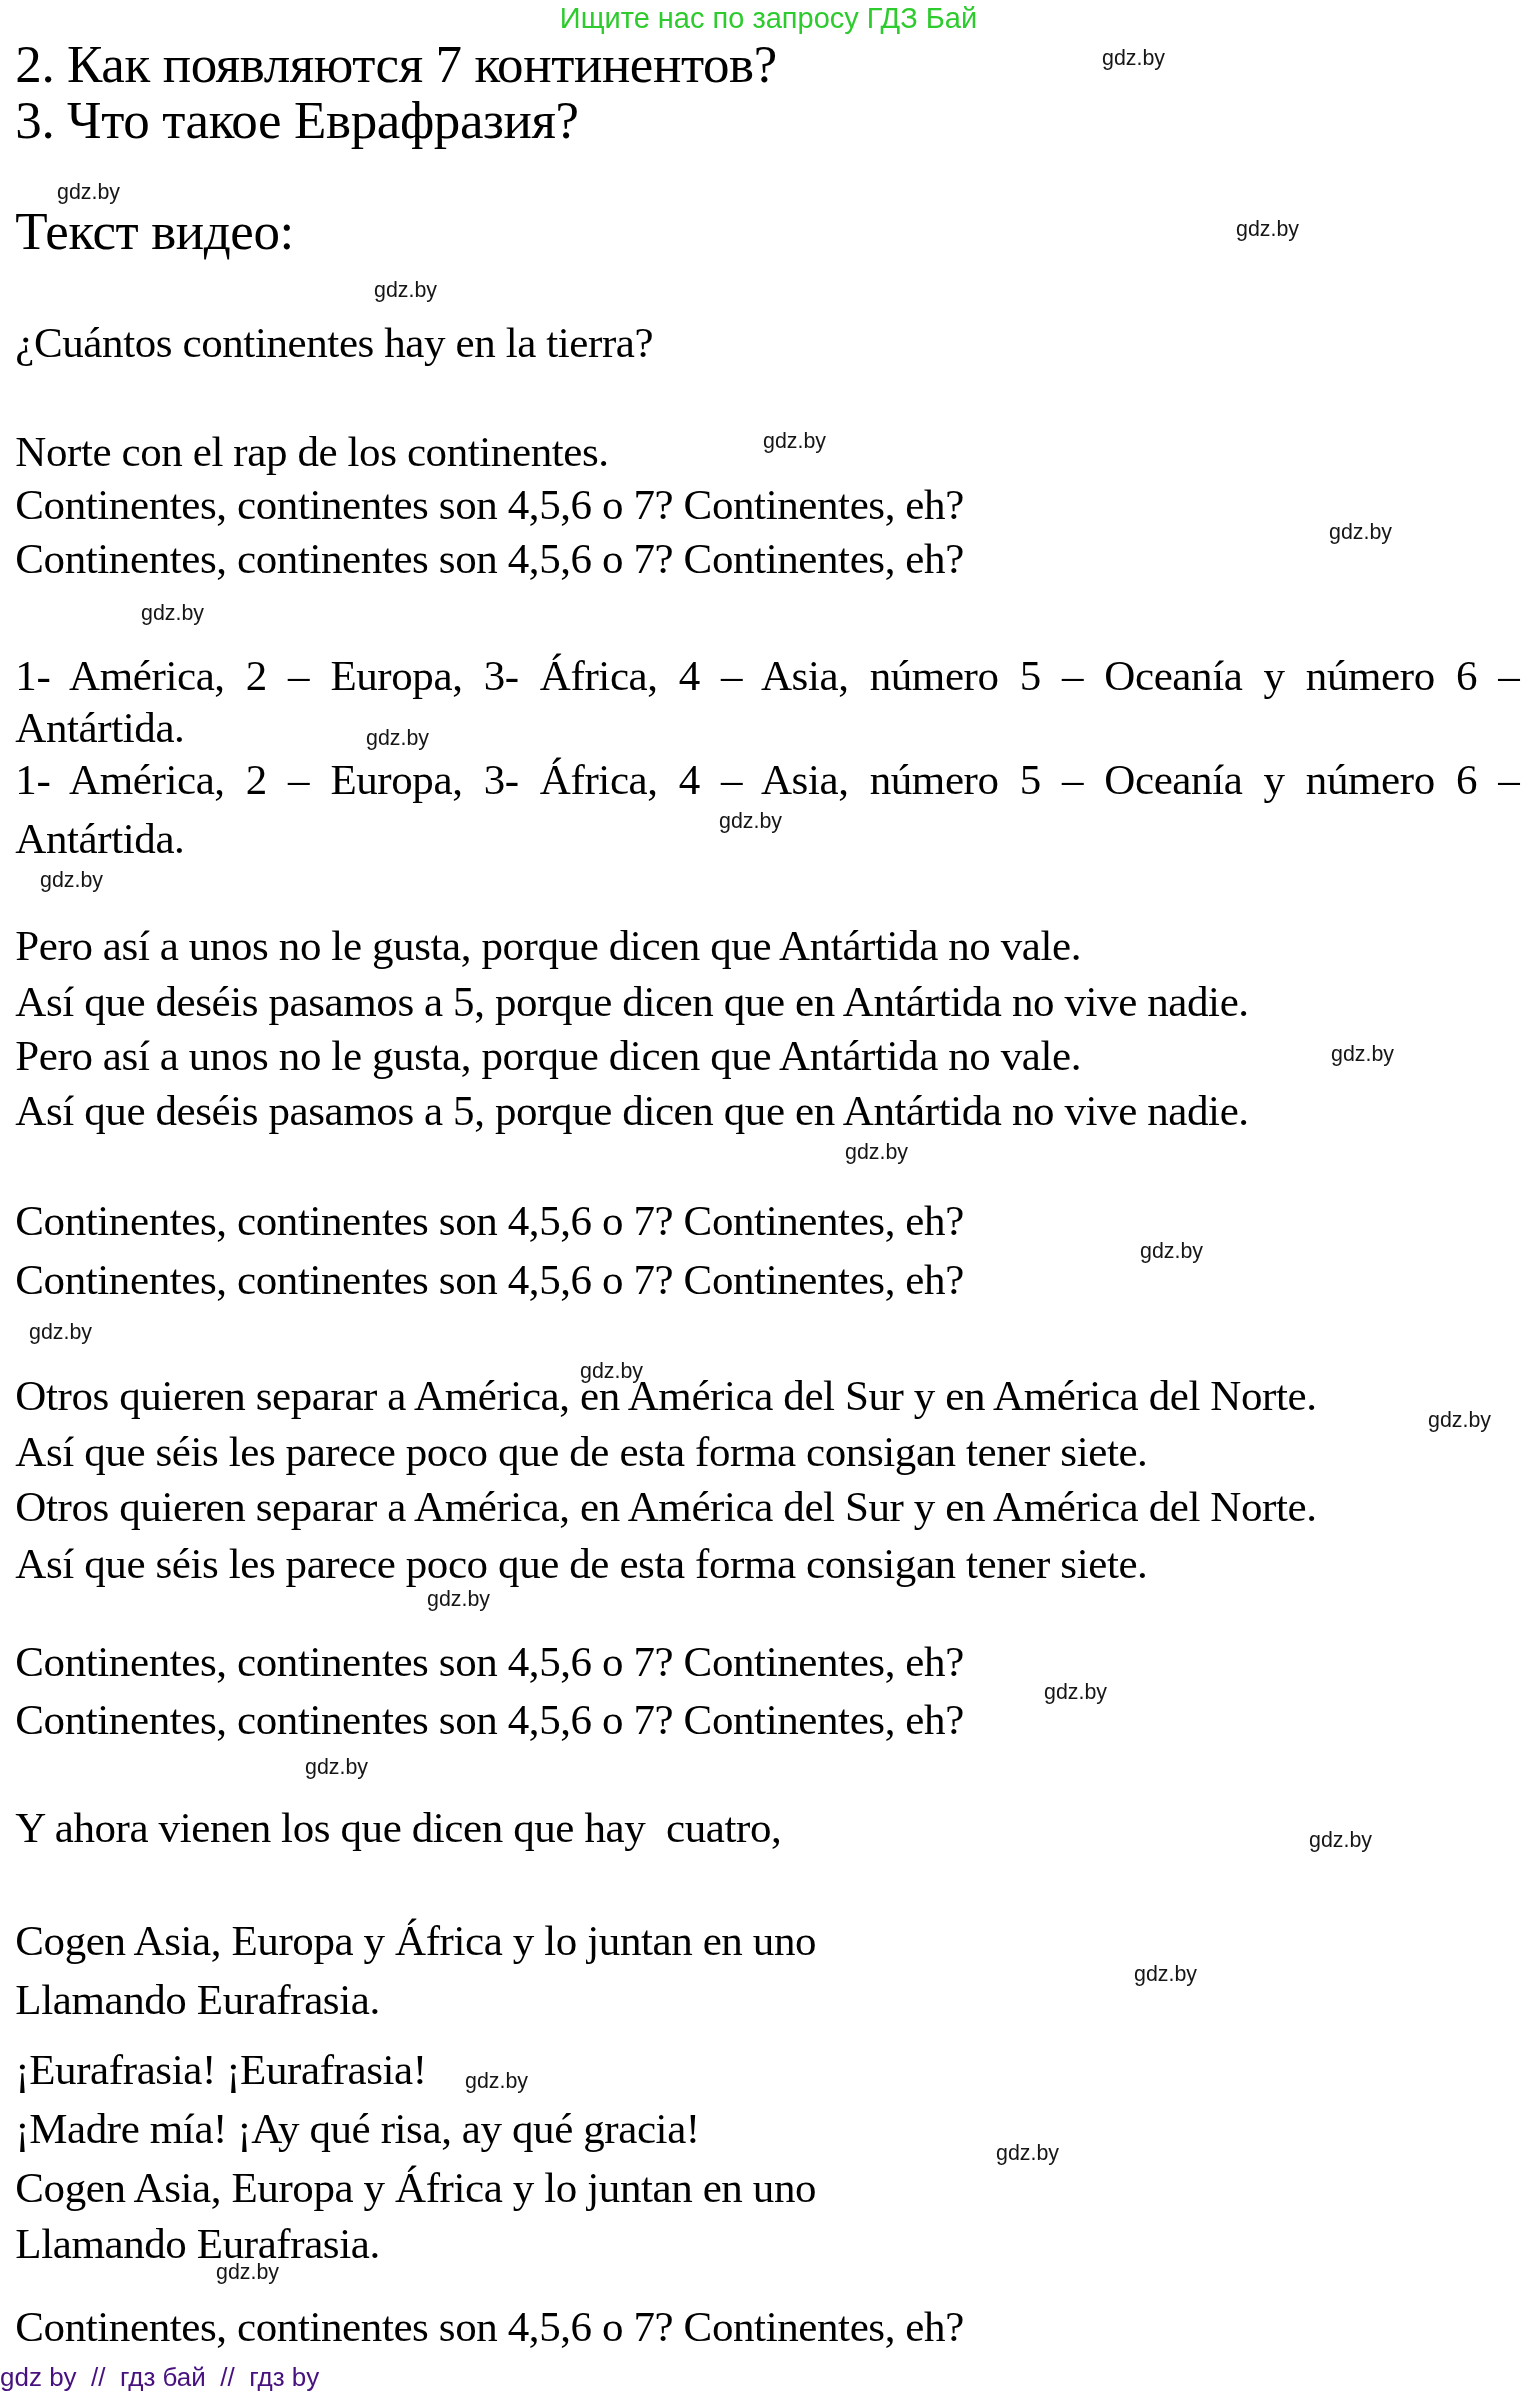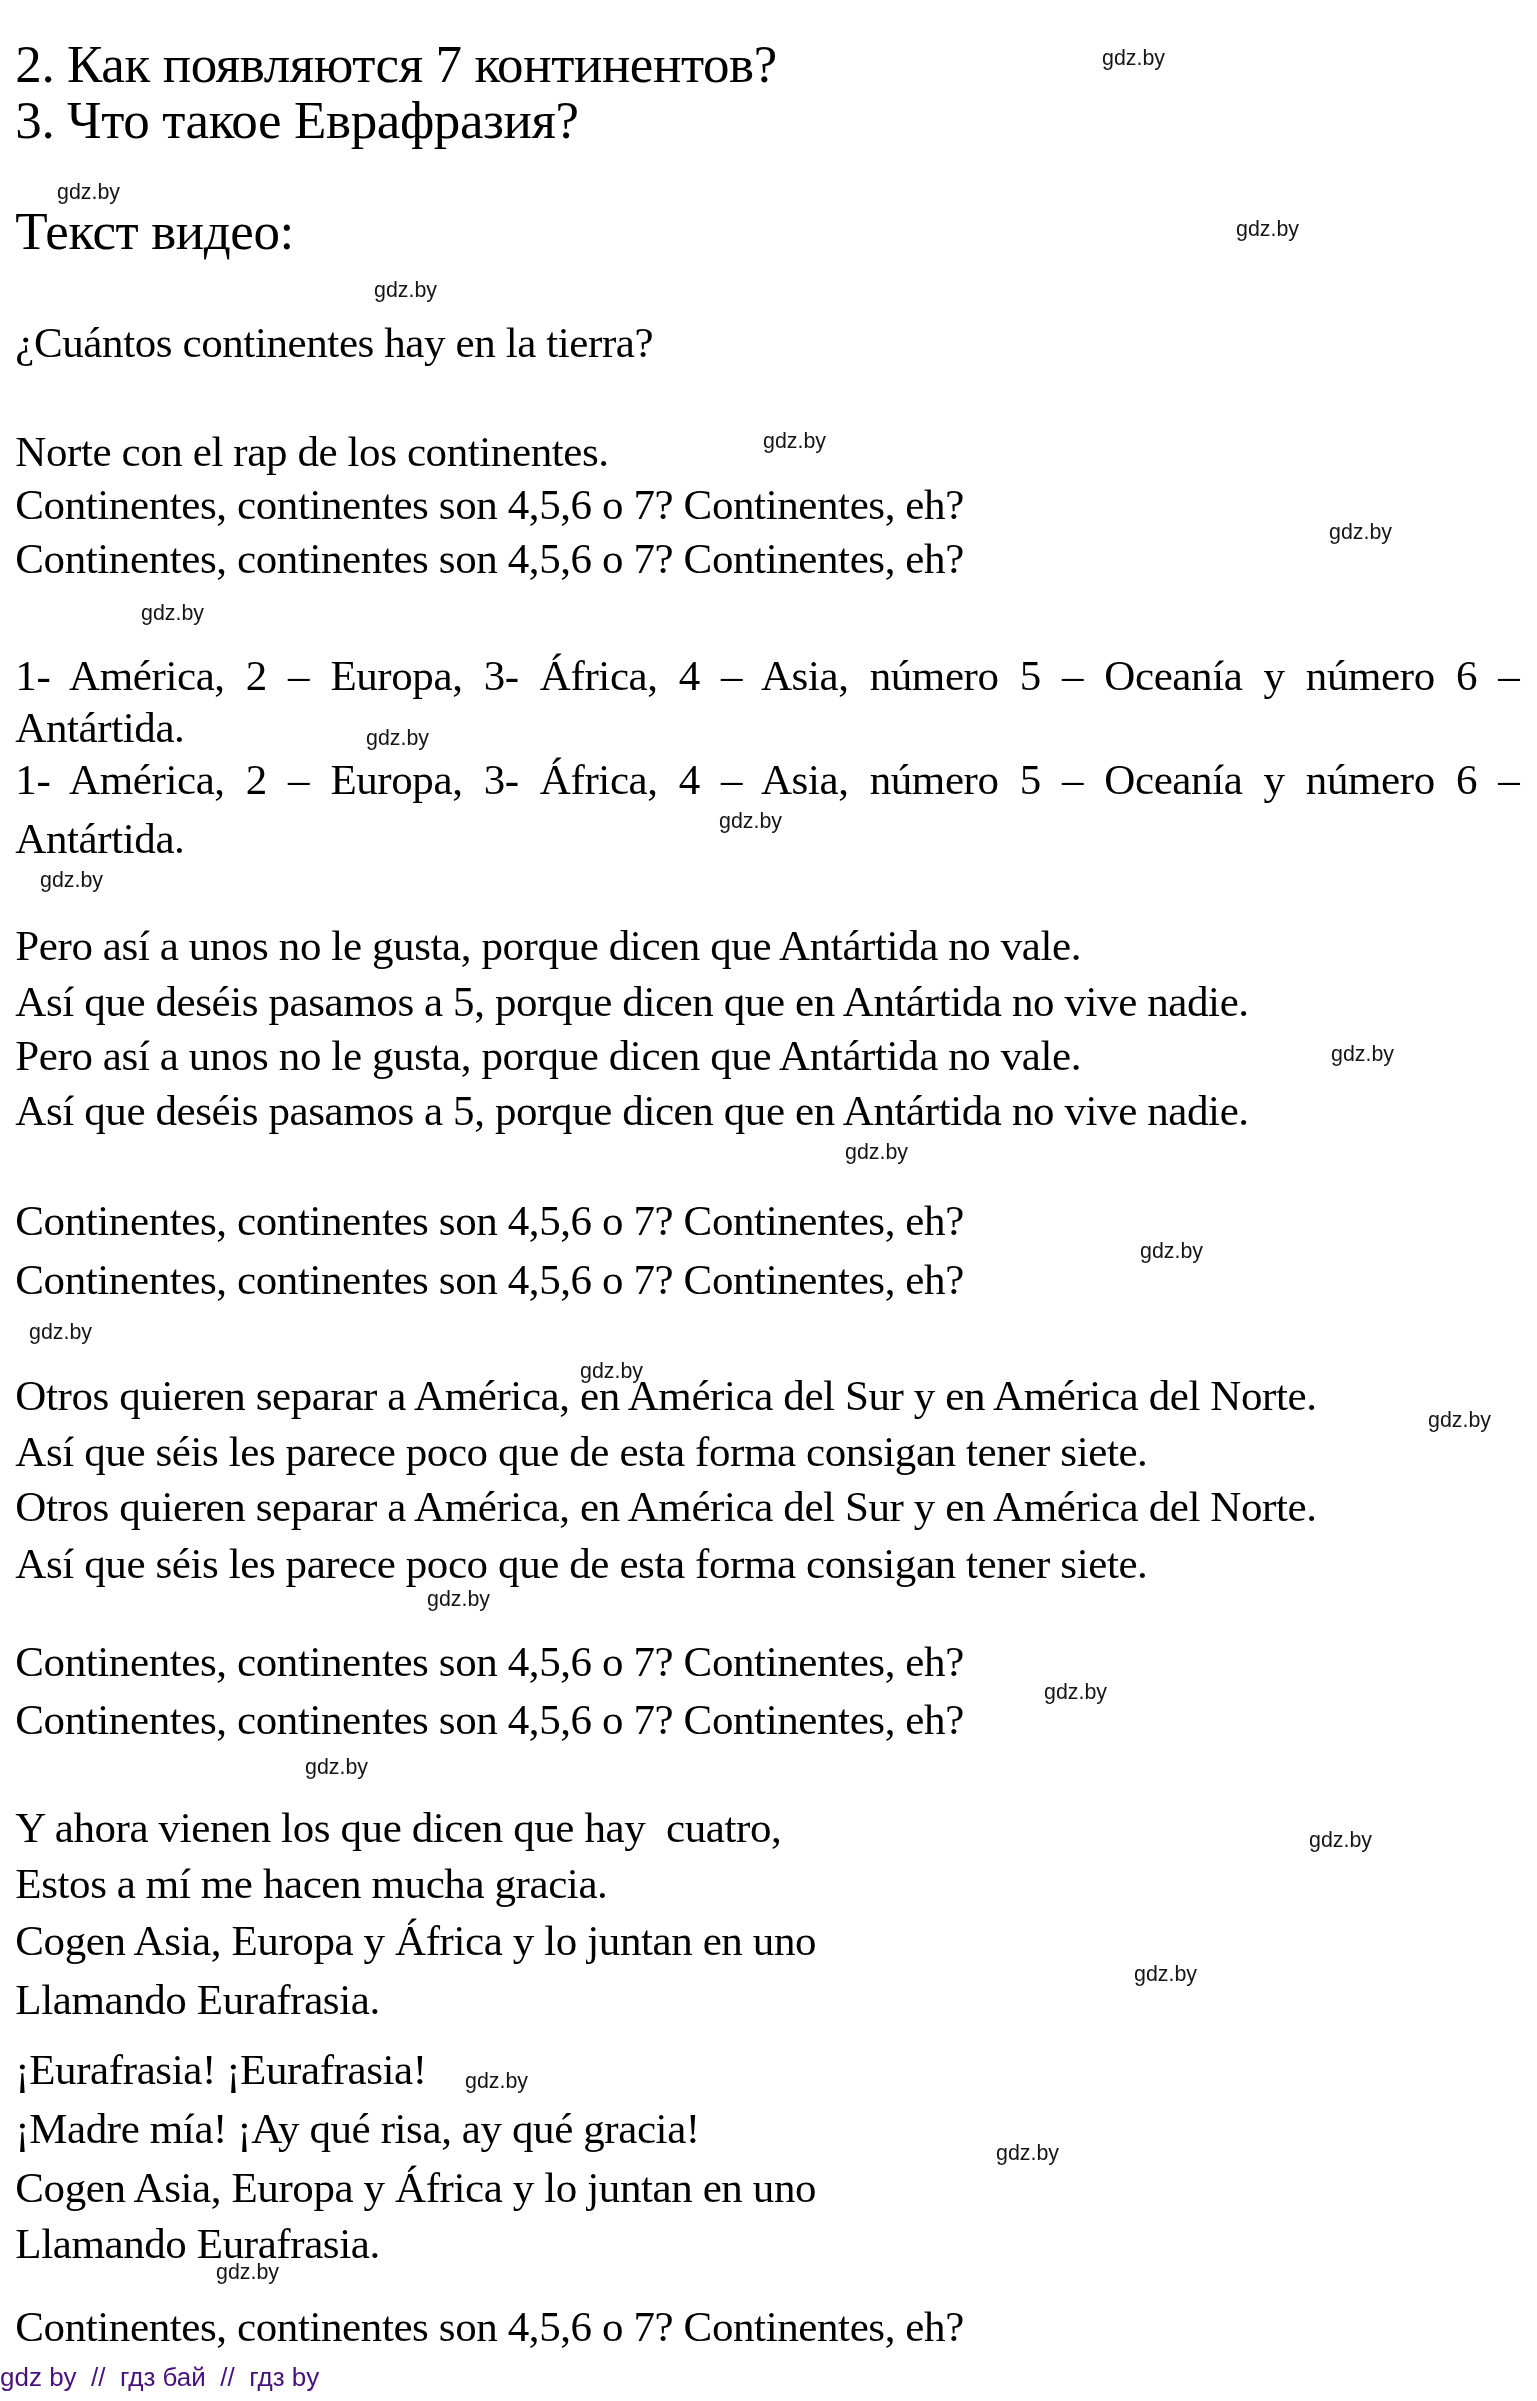"Ищите нас по запросу ГДЗ" div.promo { html: none -> <div>Ищите нас по запросу ГДЗ Бай</div> }
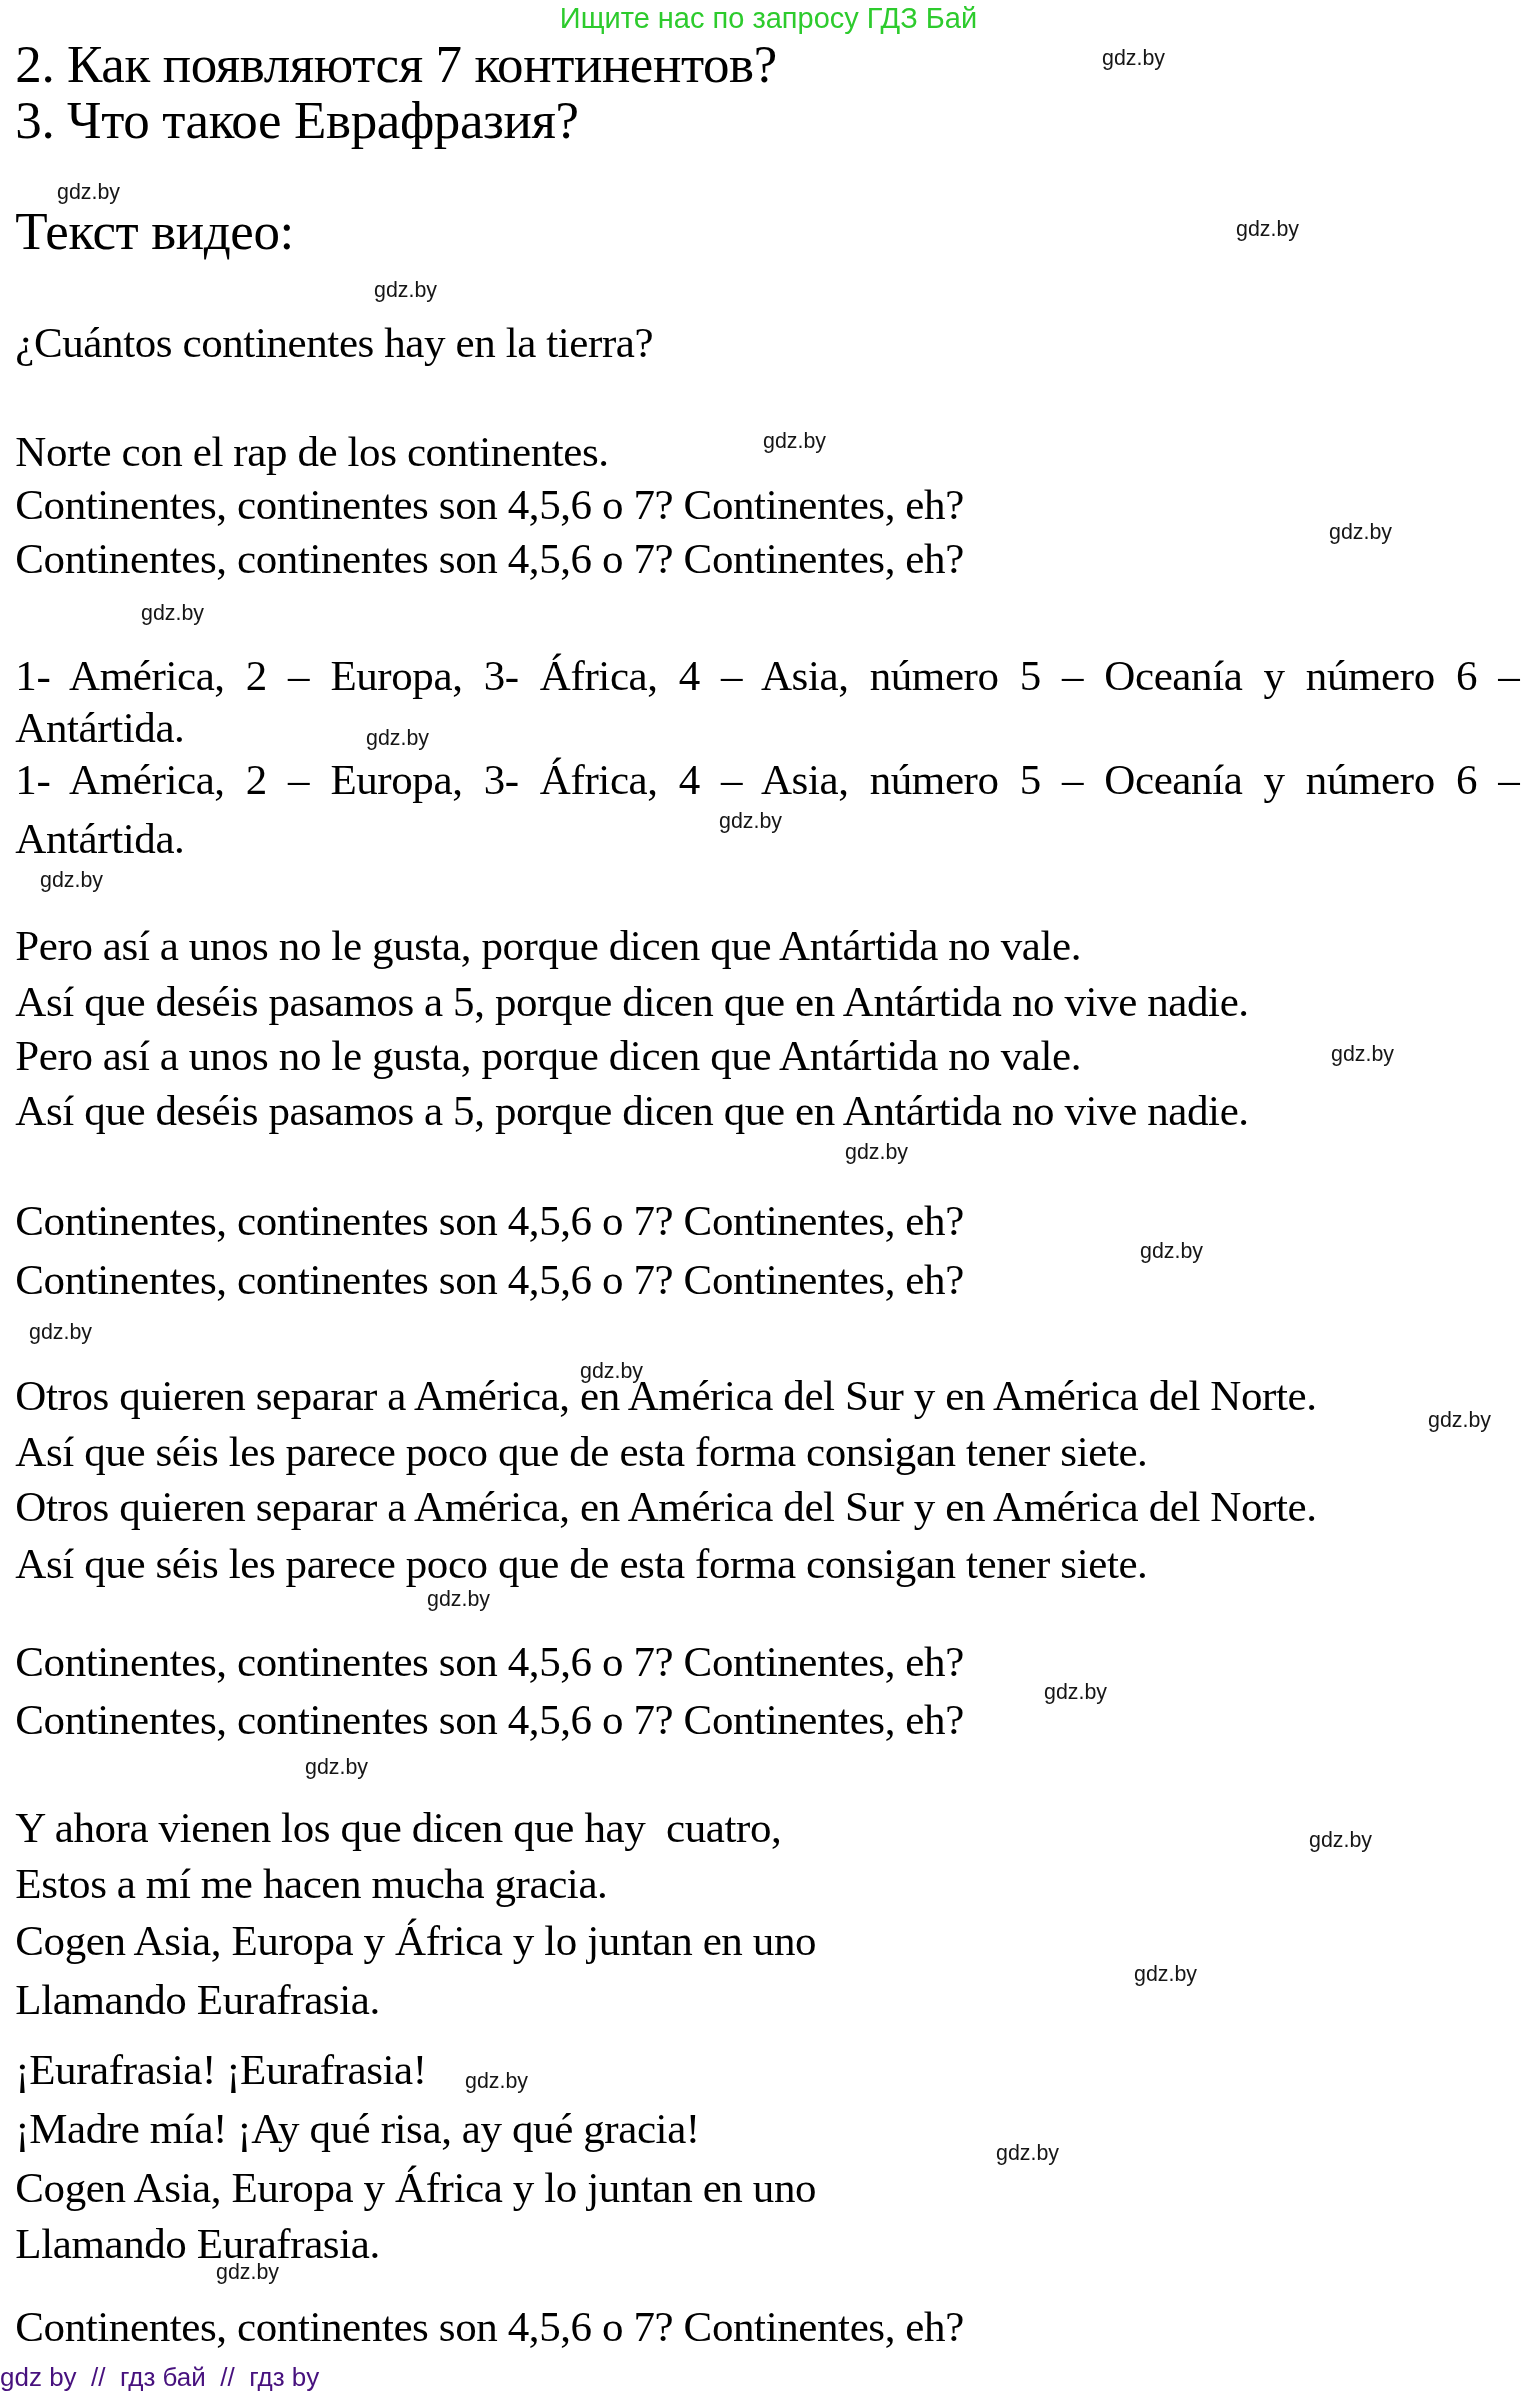"Estos a mí me hacen" div.line { html: <div>Estos a mí me hacen mucha gracia.</div> -> none }
